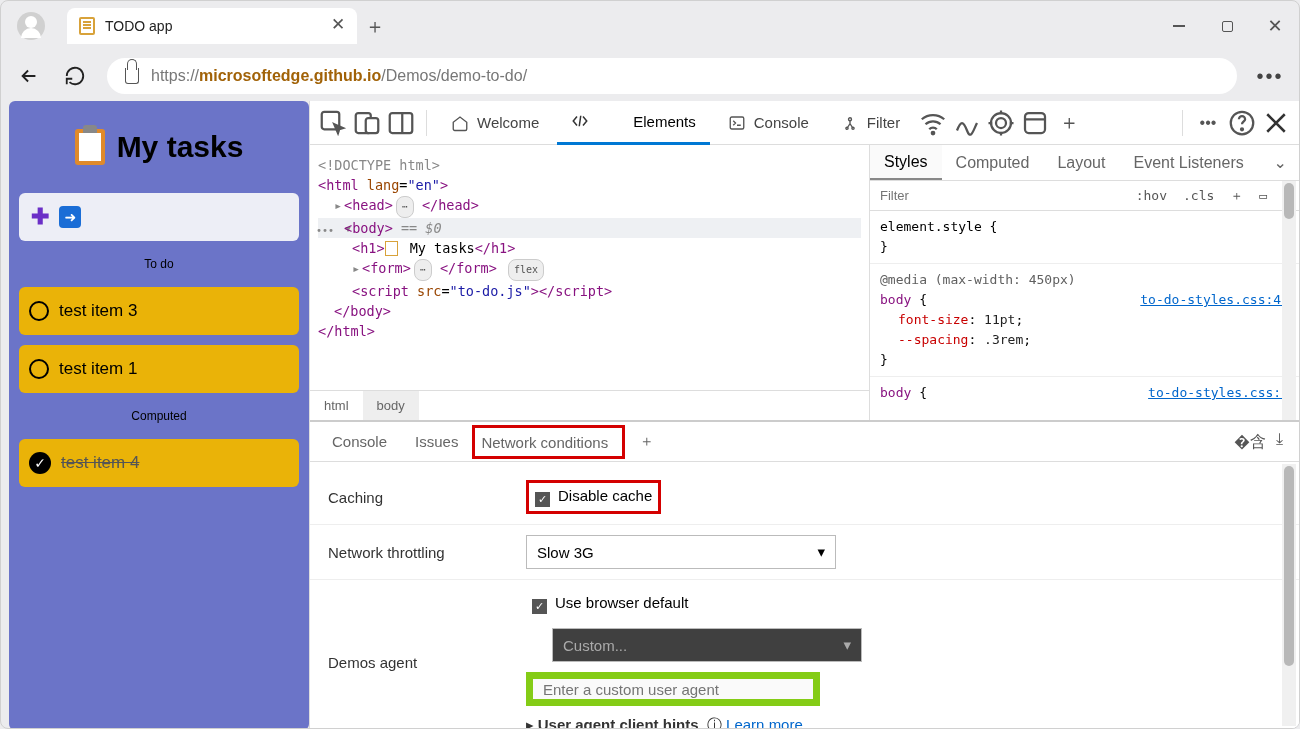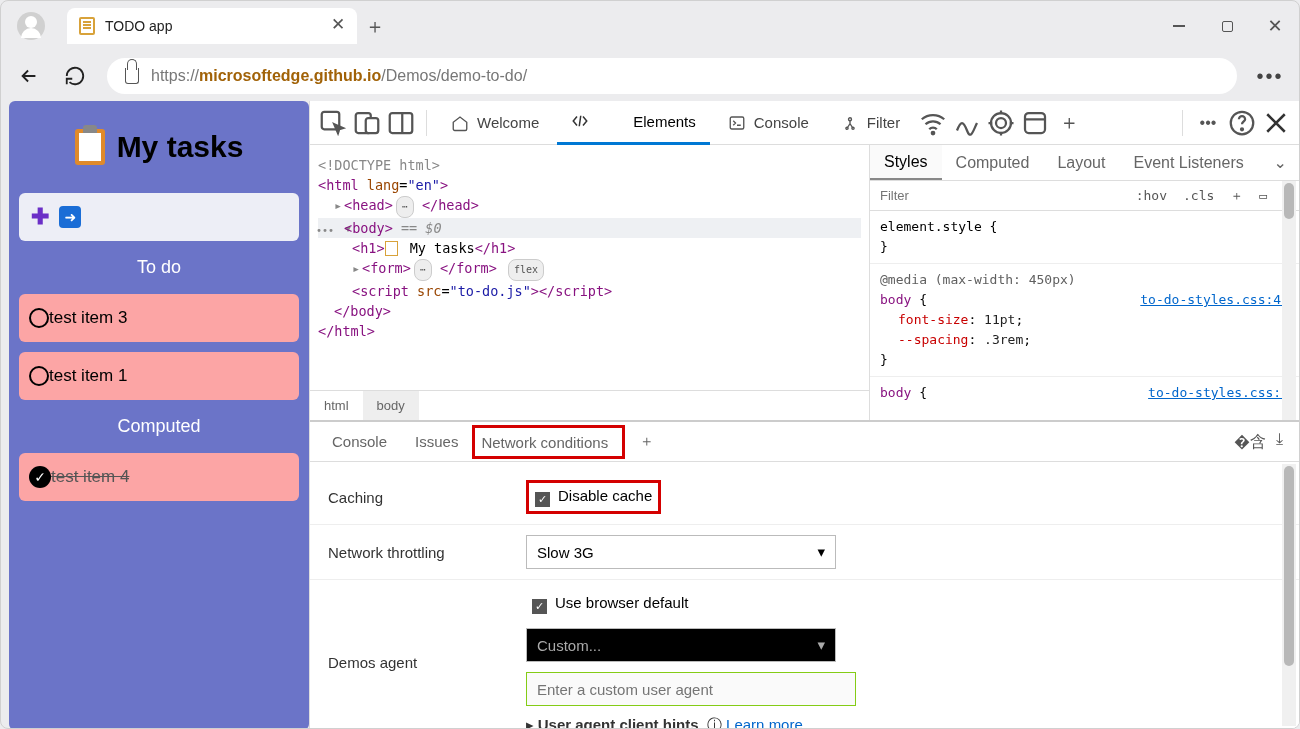"To do" .section-label { color: #ffffff -> #000000; font-size: 18px -> 12px }
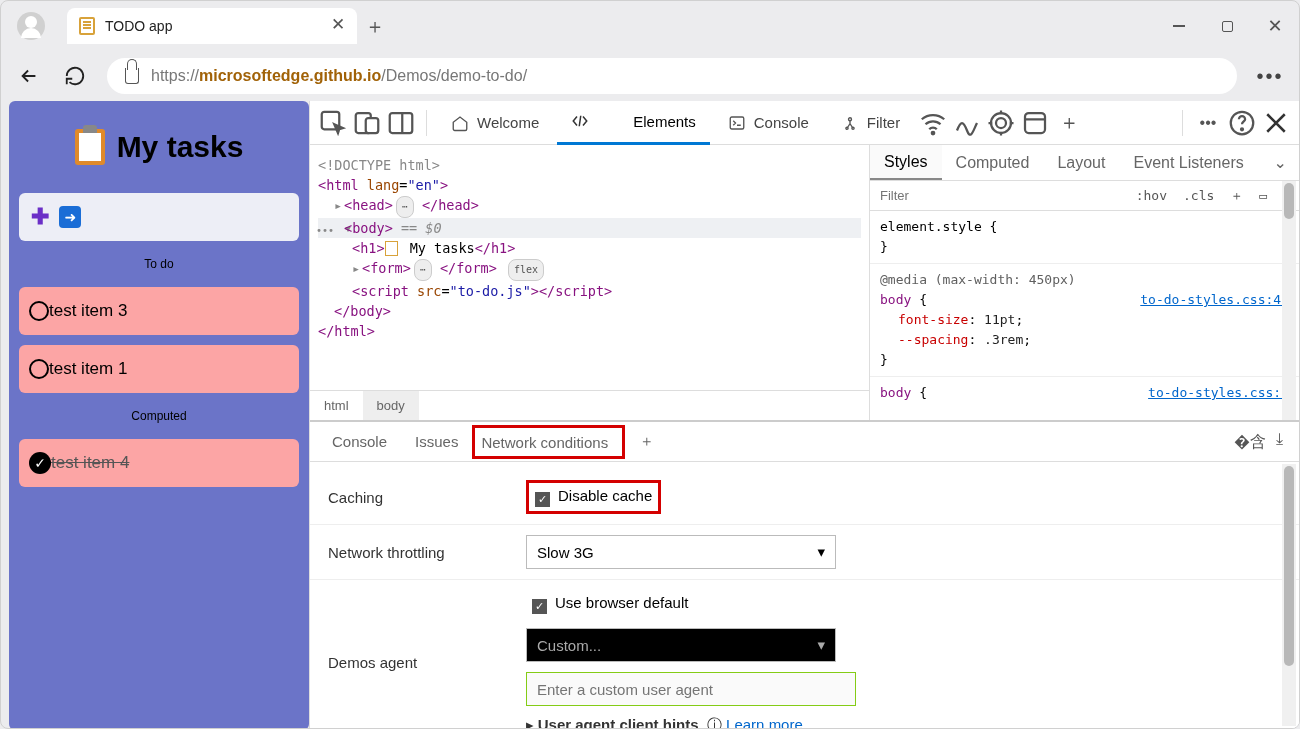"test item 3" .task { background: #fca5a5 -> #eab308; gap: none -> 10px }
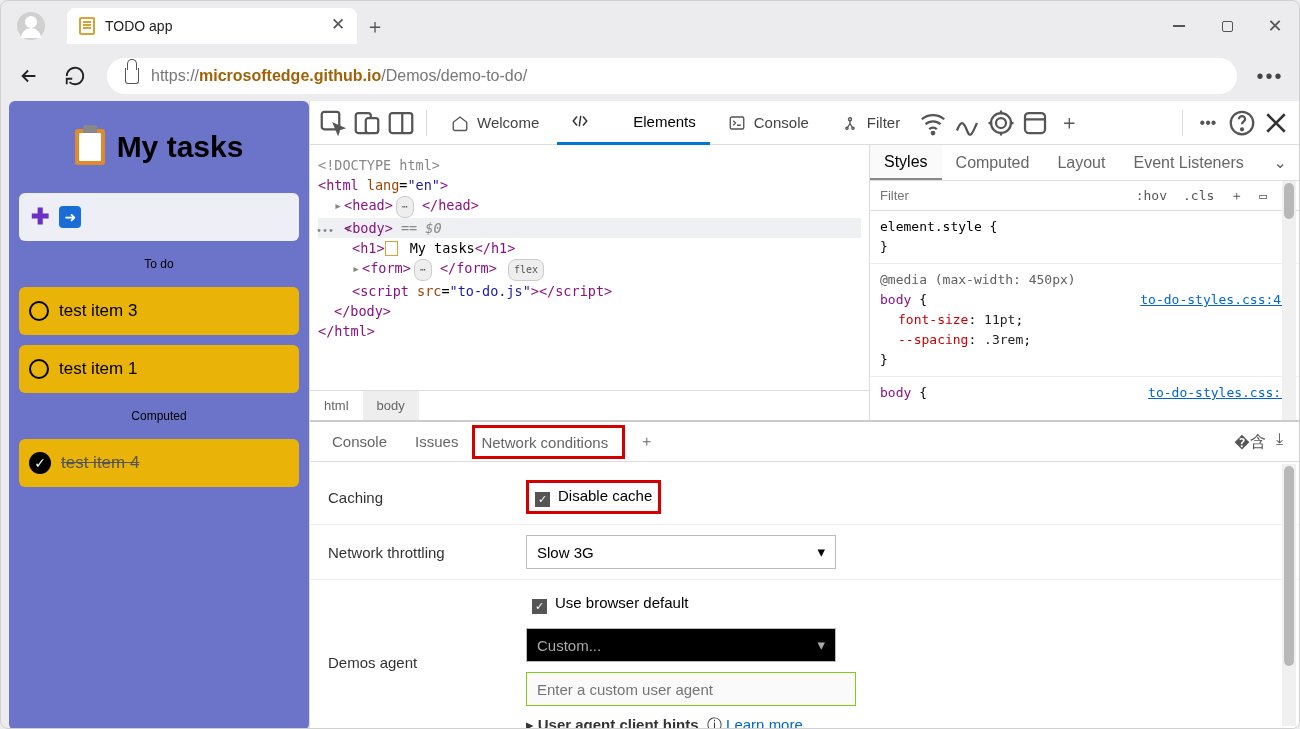"Custom..." .select.disabled { background: #000000 -> #404040; margin-left: none -> 26px }
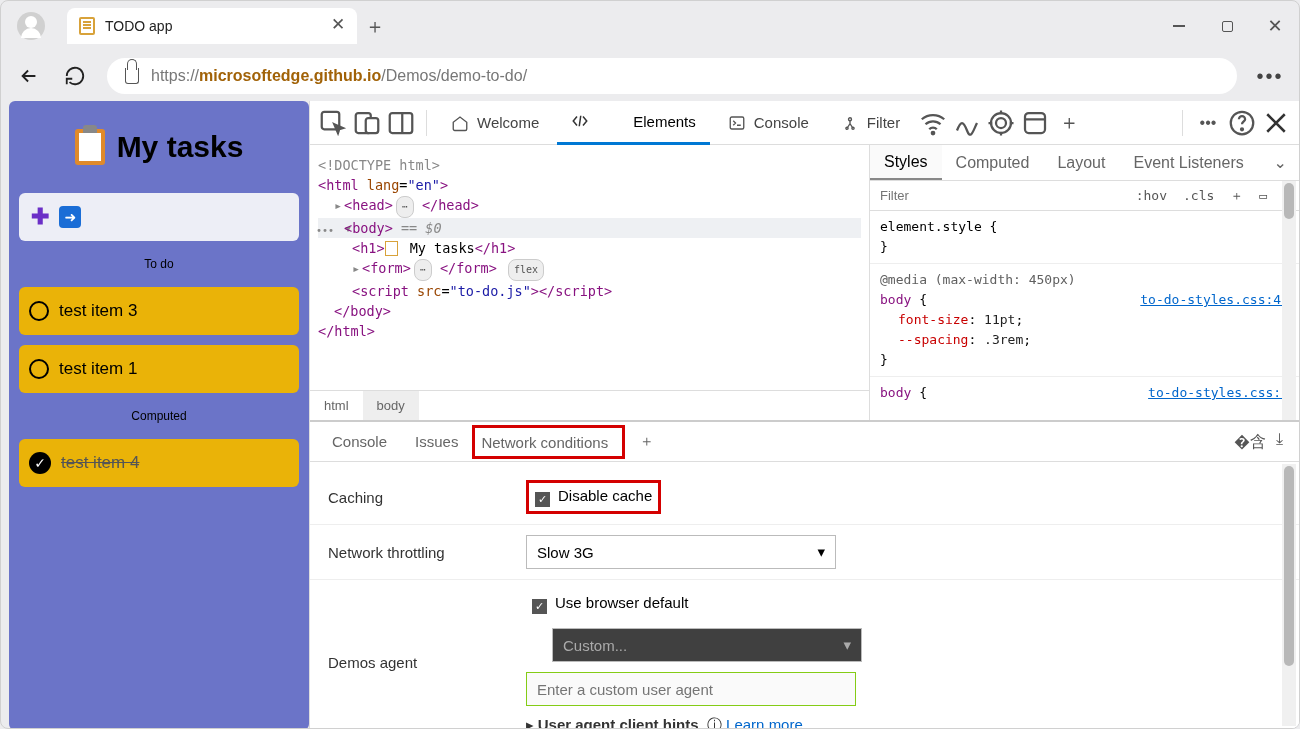"Enter a custom user agent" .textin { border: 1px solid #84cc16 -> 7px solid #84cc16; width: 330px -> 294px }
